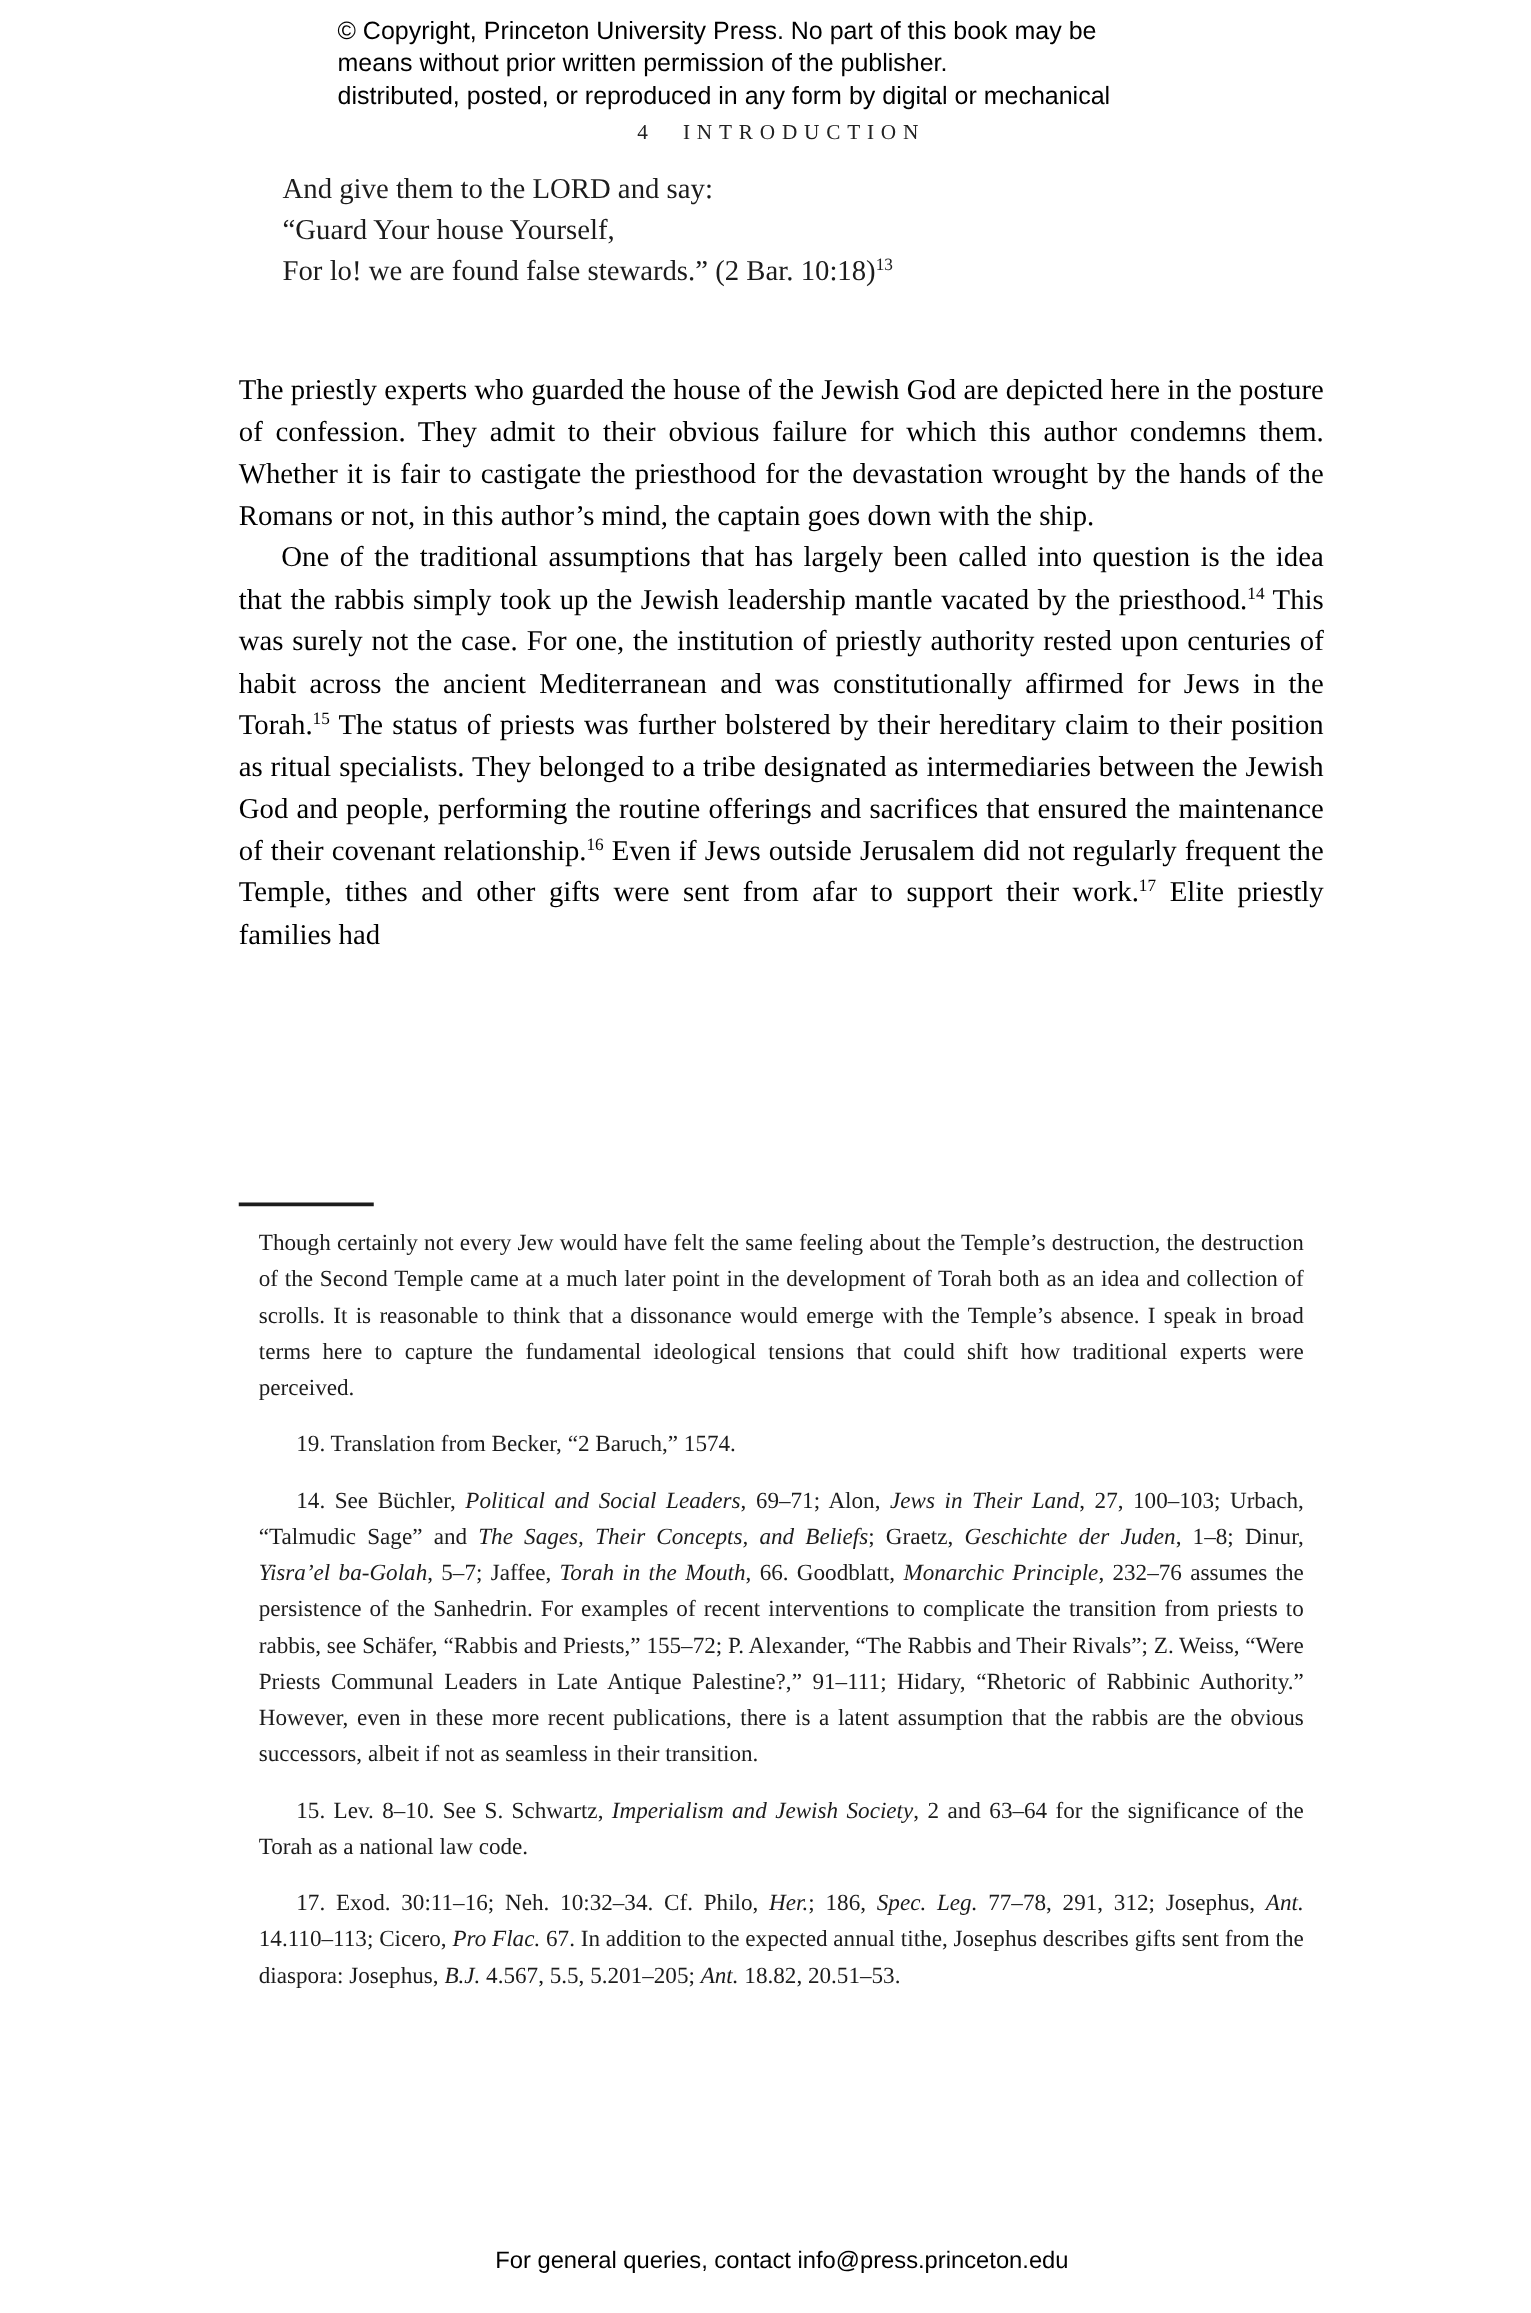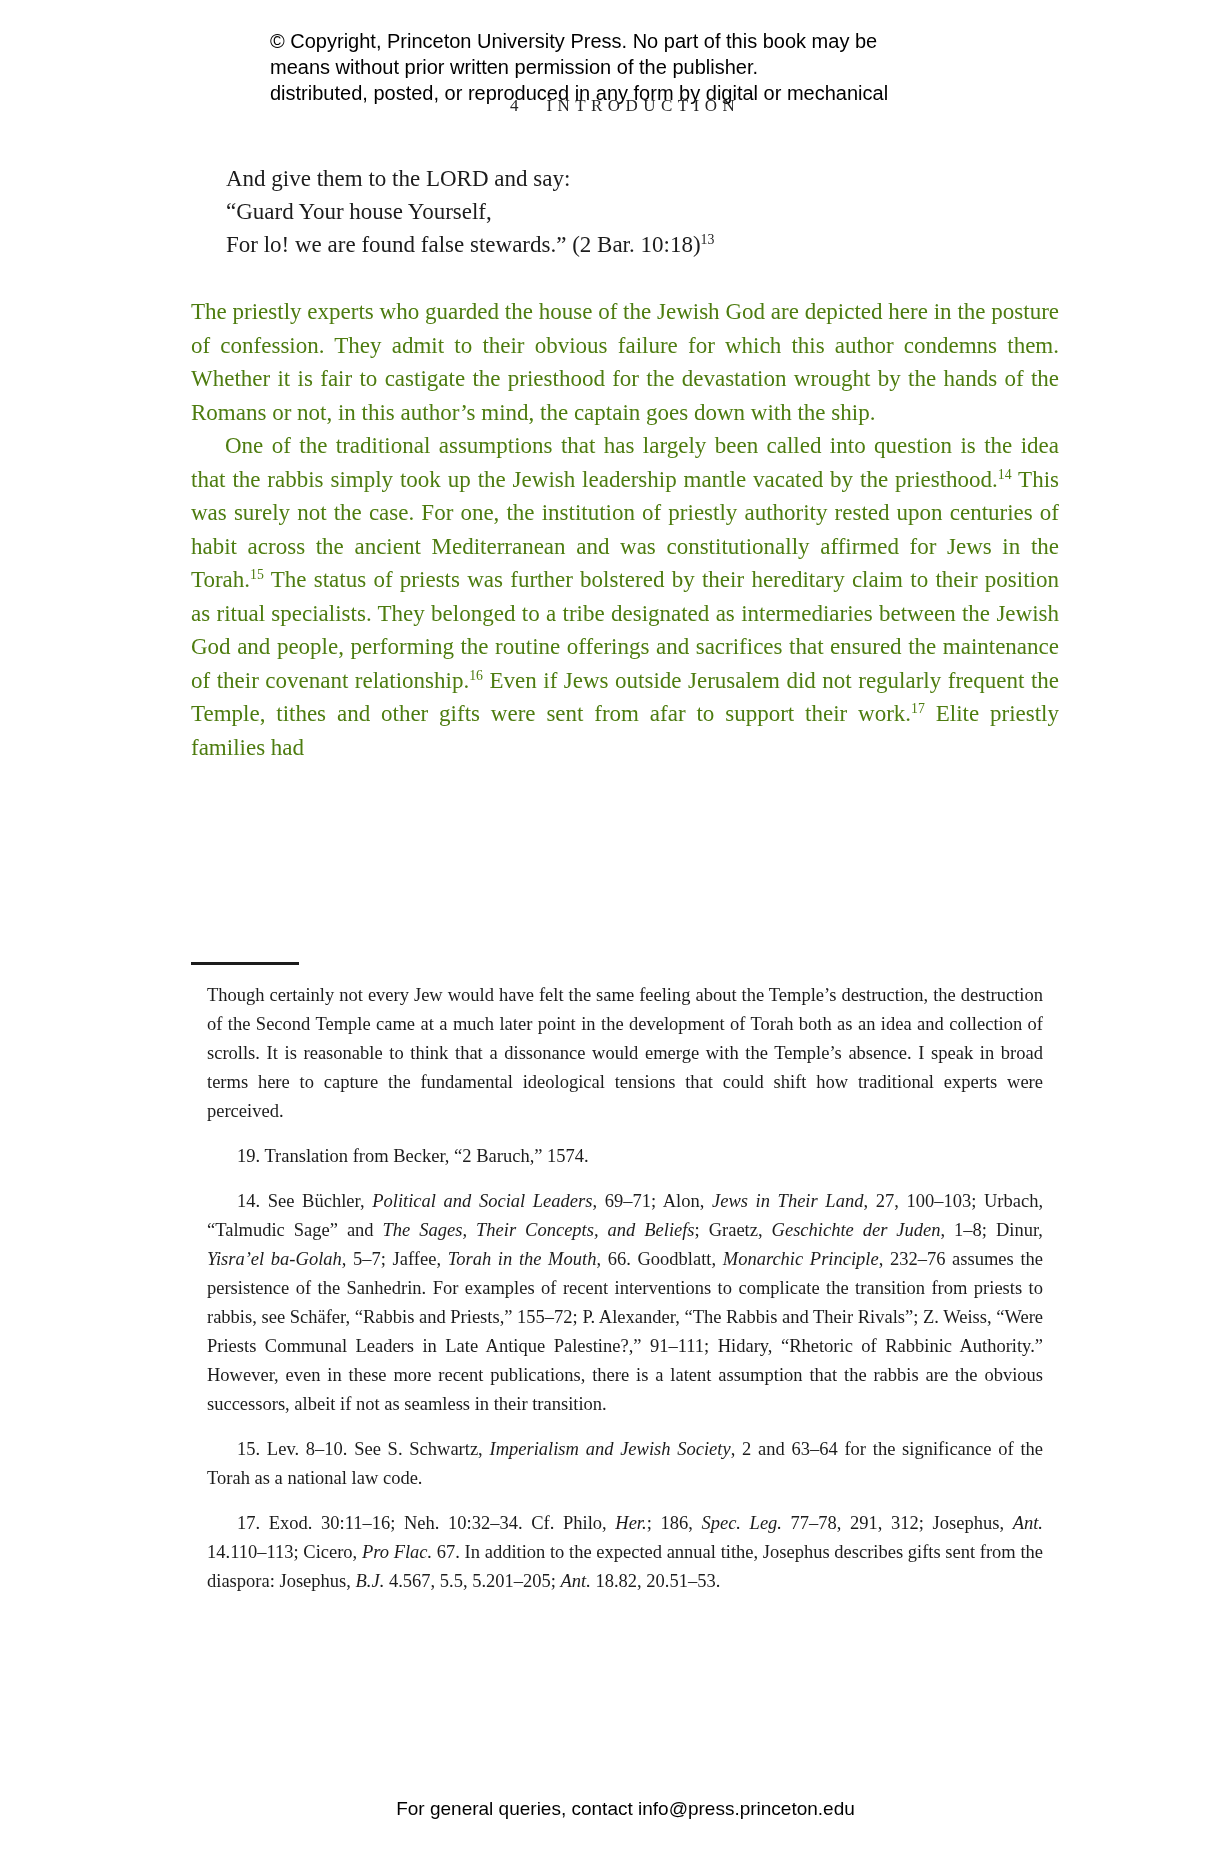"© Copyright, Princeton University Press." .copyright { margin-top: 16px -> none }
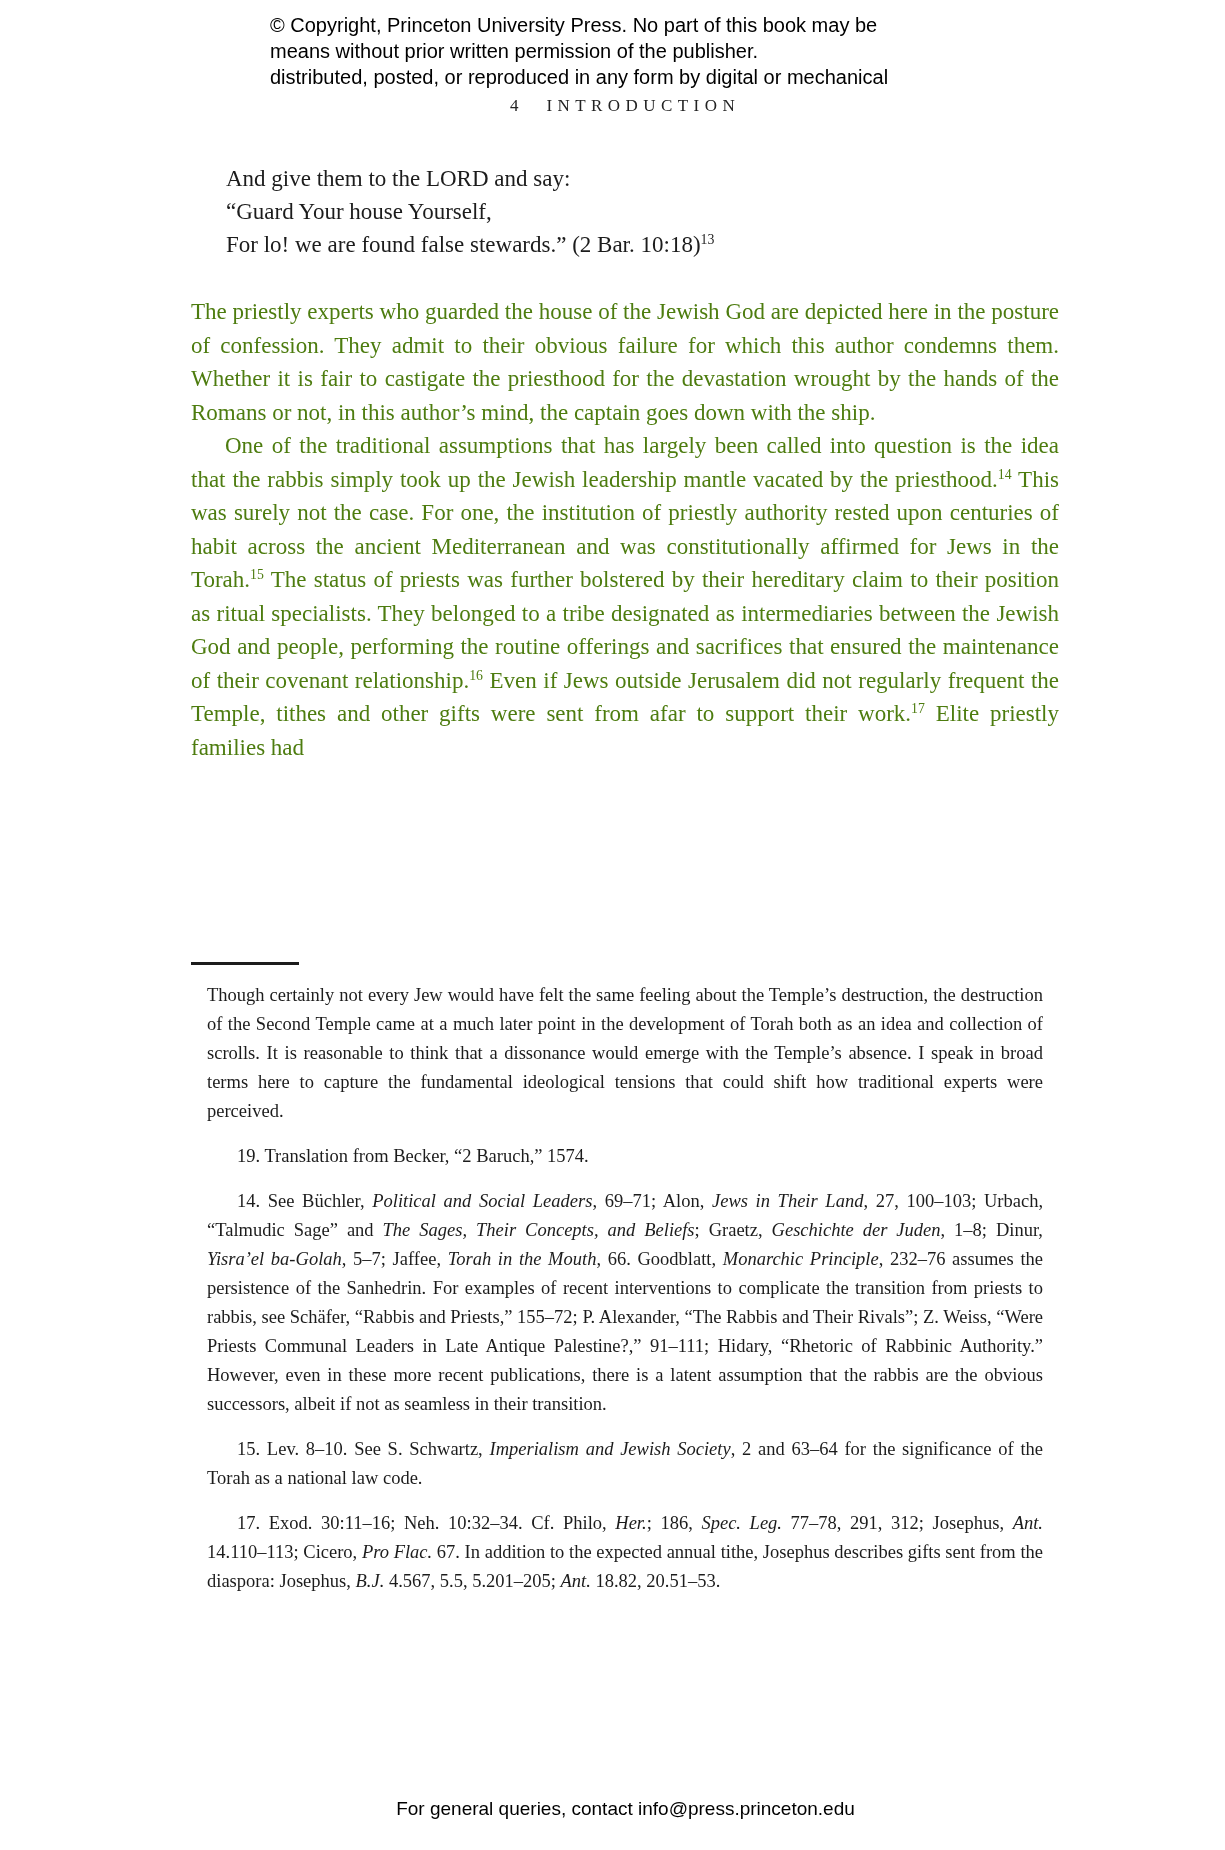"And give them to the" .block-quote { top: 162px -> 134px }
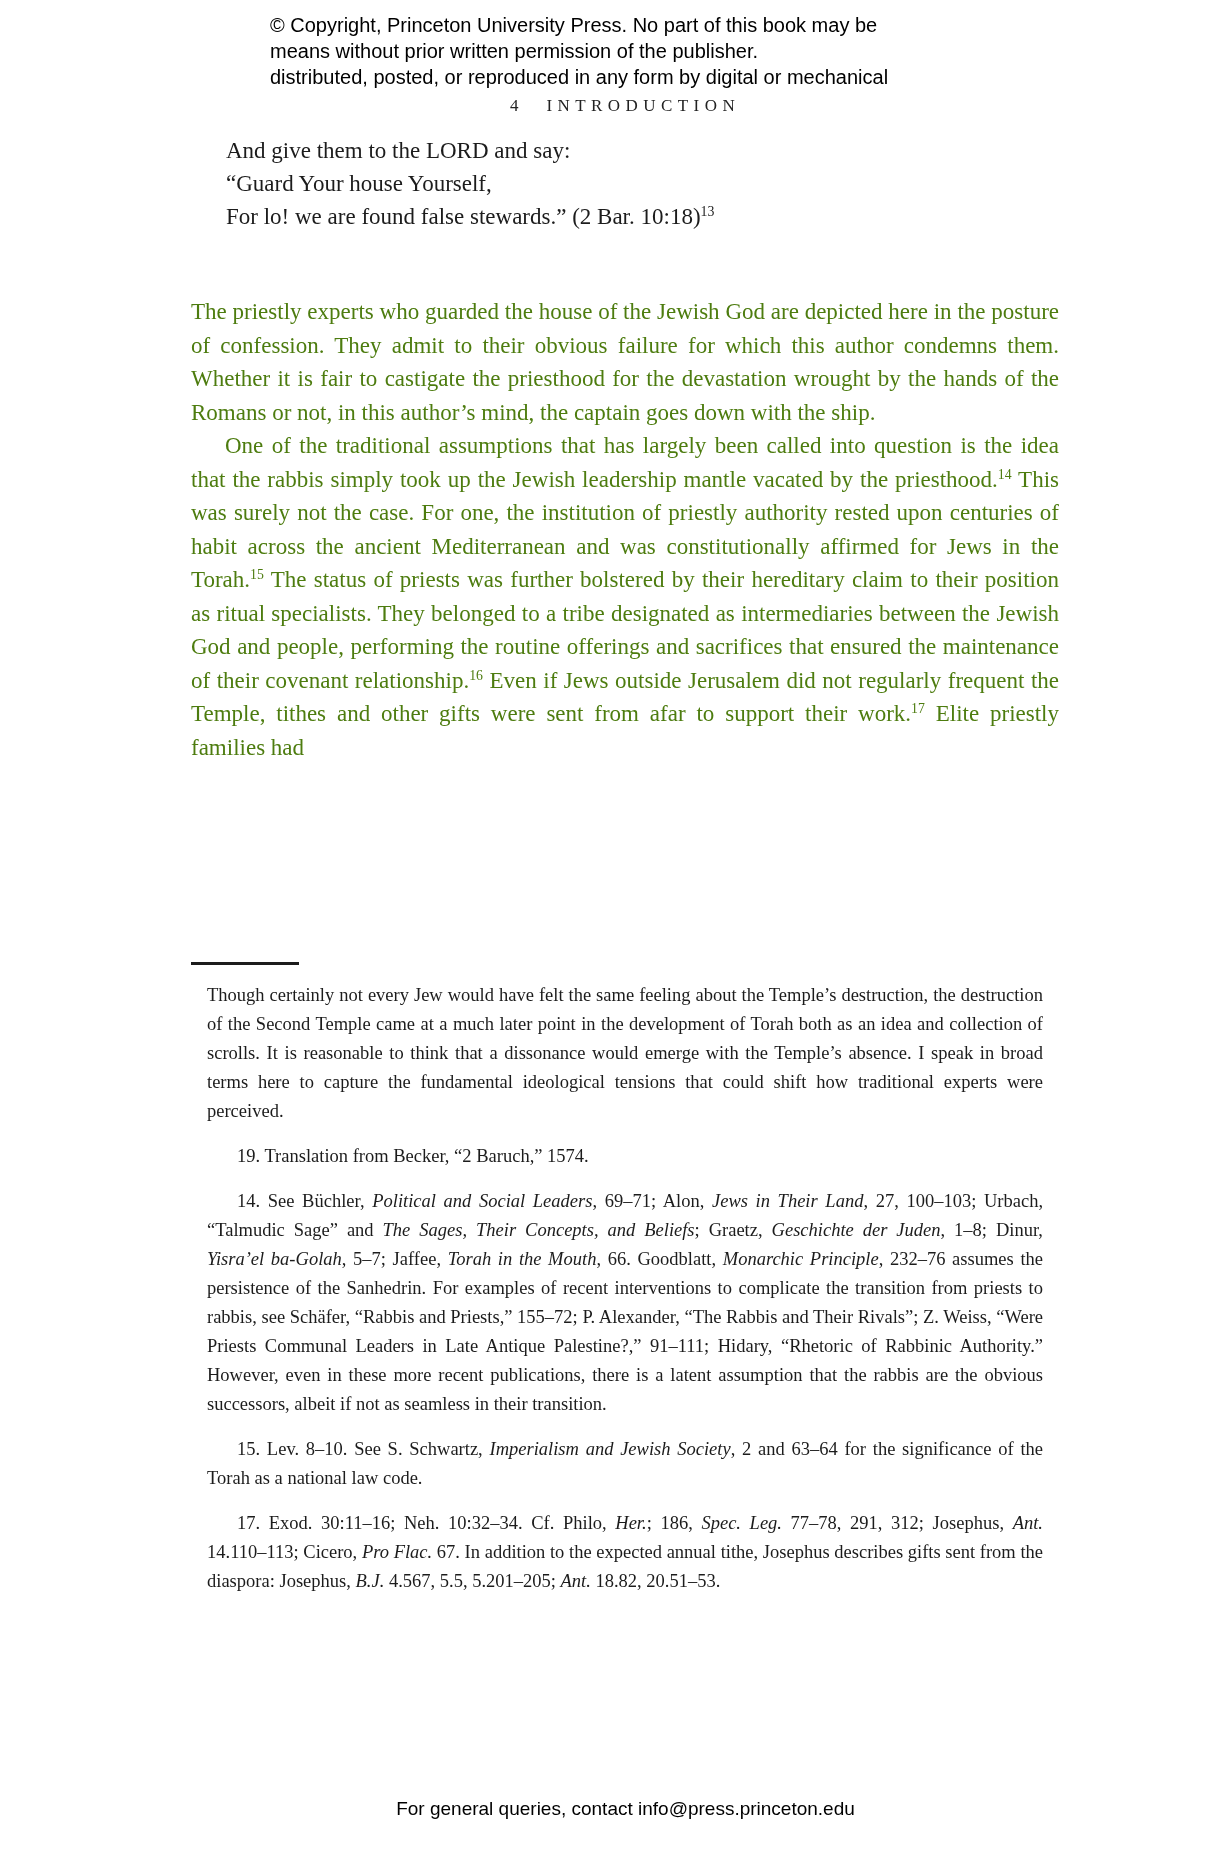"The priestly experts who guarded" .body-text { color: #4d7c0f -> #000000 }
